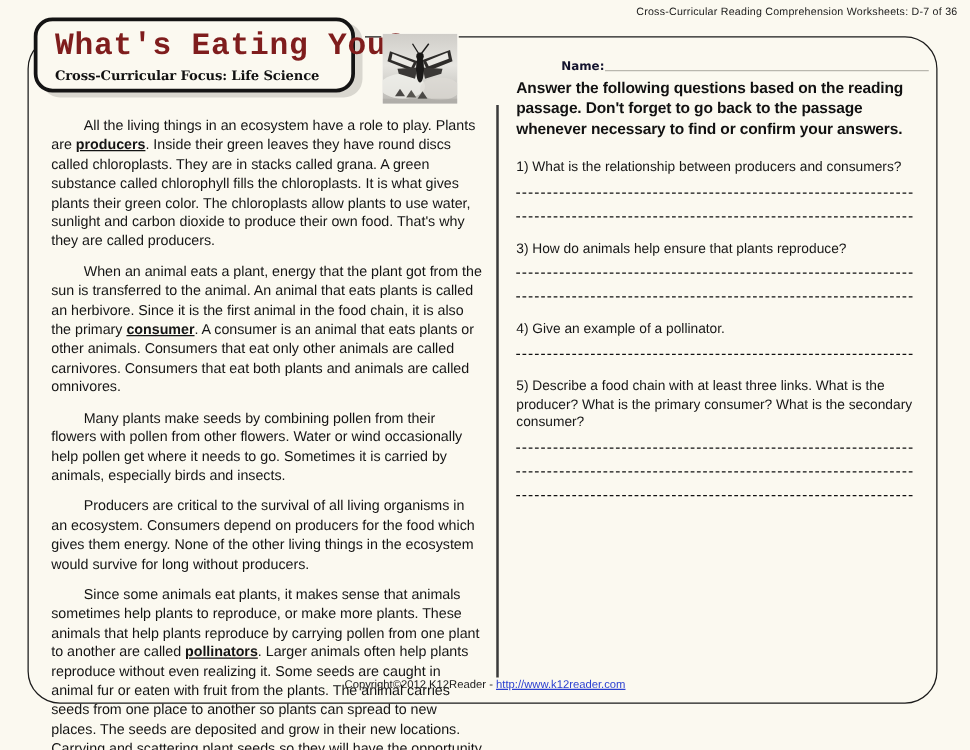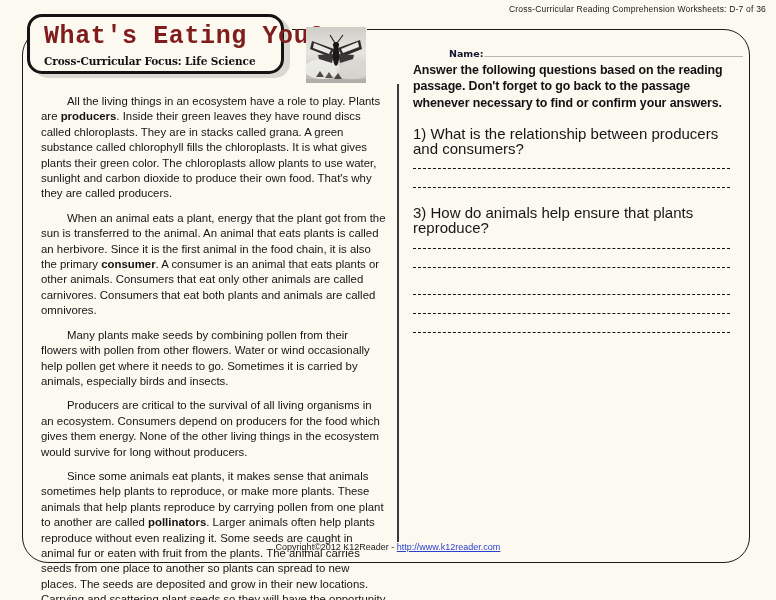"producers" .passage b { text-decoration: none -> underline }
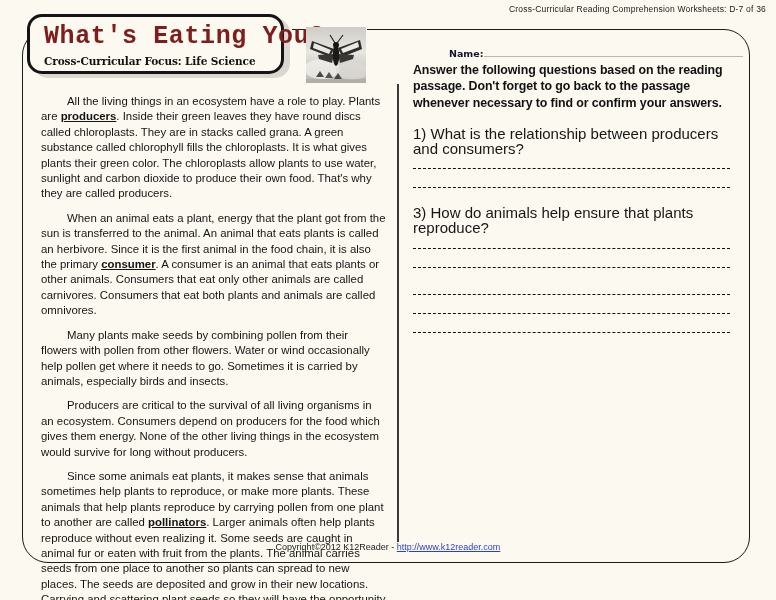"1) What is the relationship" .q-text { font-size: 15px -> 11px }
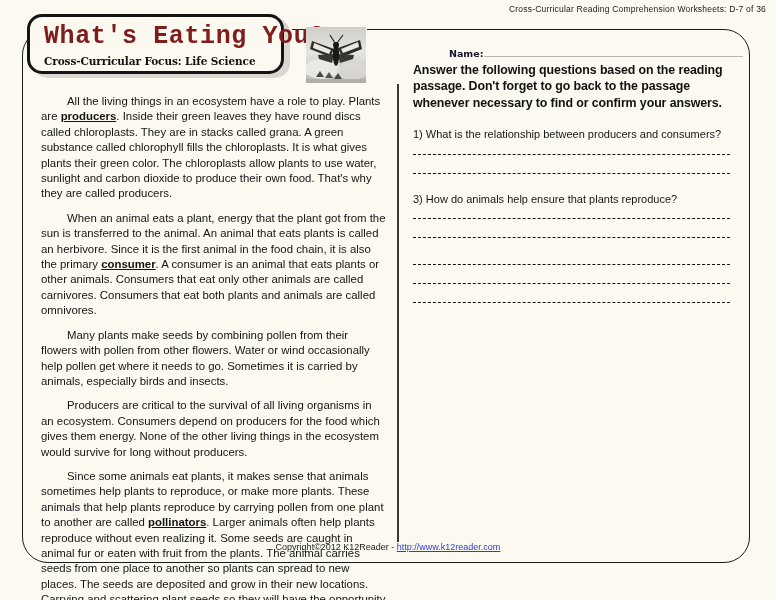"4) Give an example of" div.q-block { html: none -> <div> <div>4) Give an example of a pollinator.</div> <div></div> <div></div> </div> }
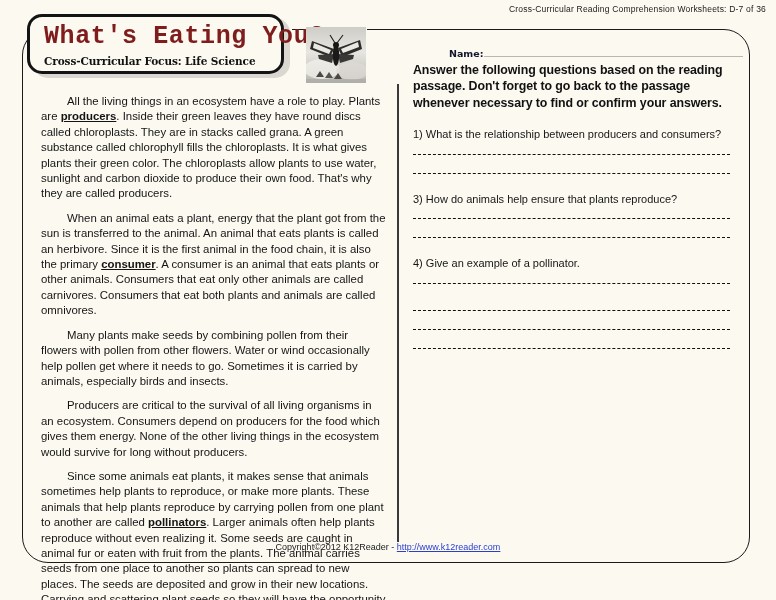"5) Describe a food chain" div.q-text { html: none -> <div>5) Describe a food chain with at least three links. What is the producer? What is the primary consumer? What is the secondary consumer?</div> }
